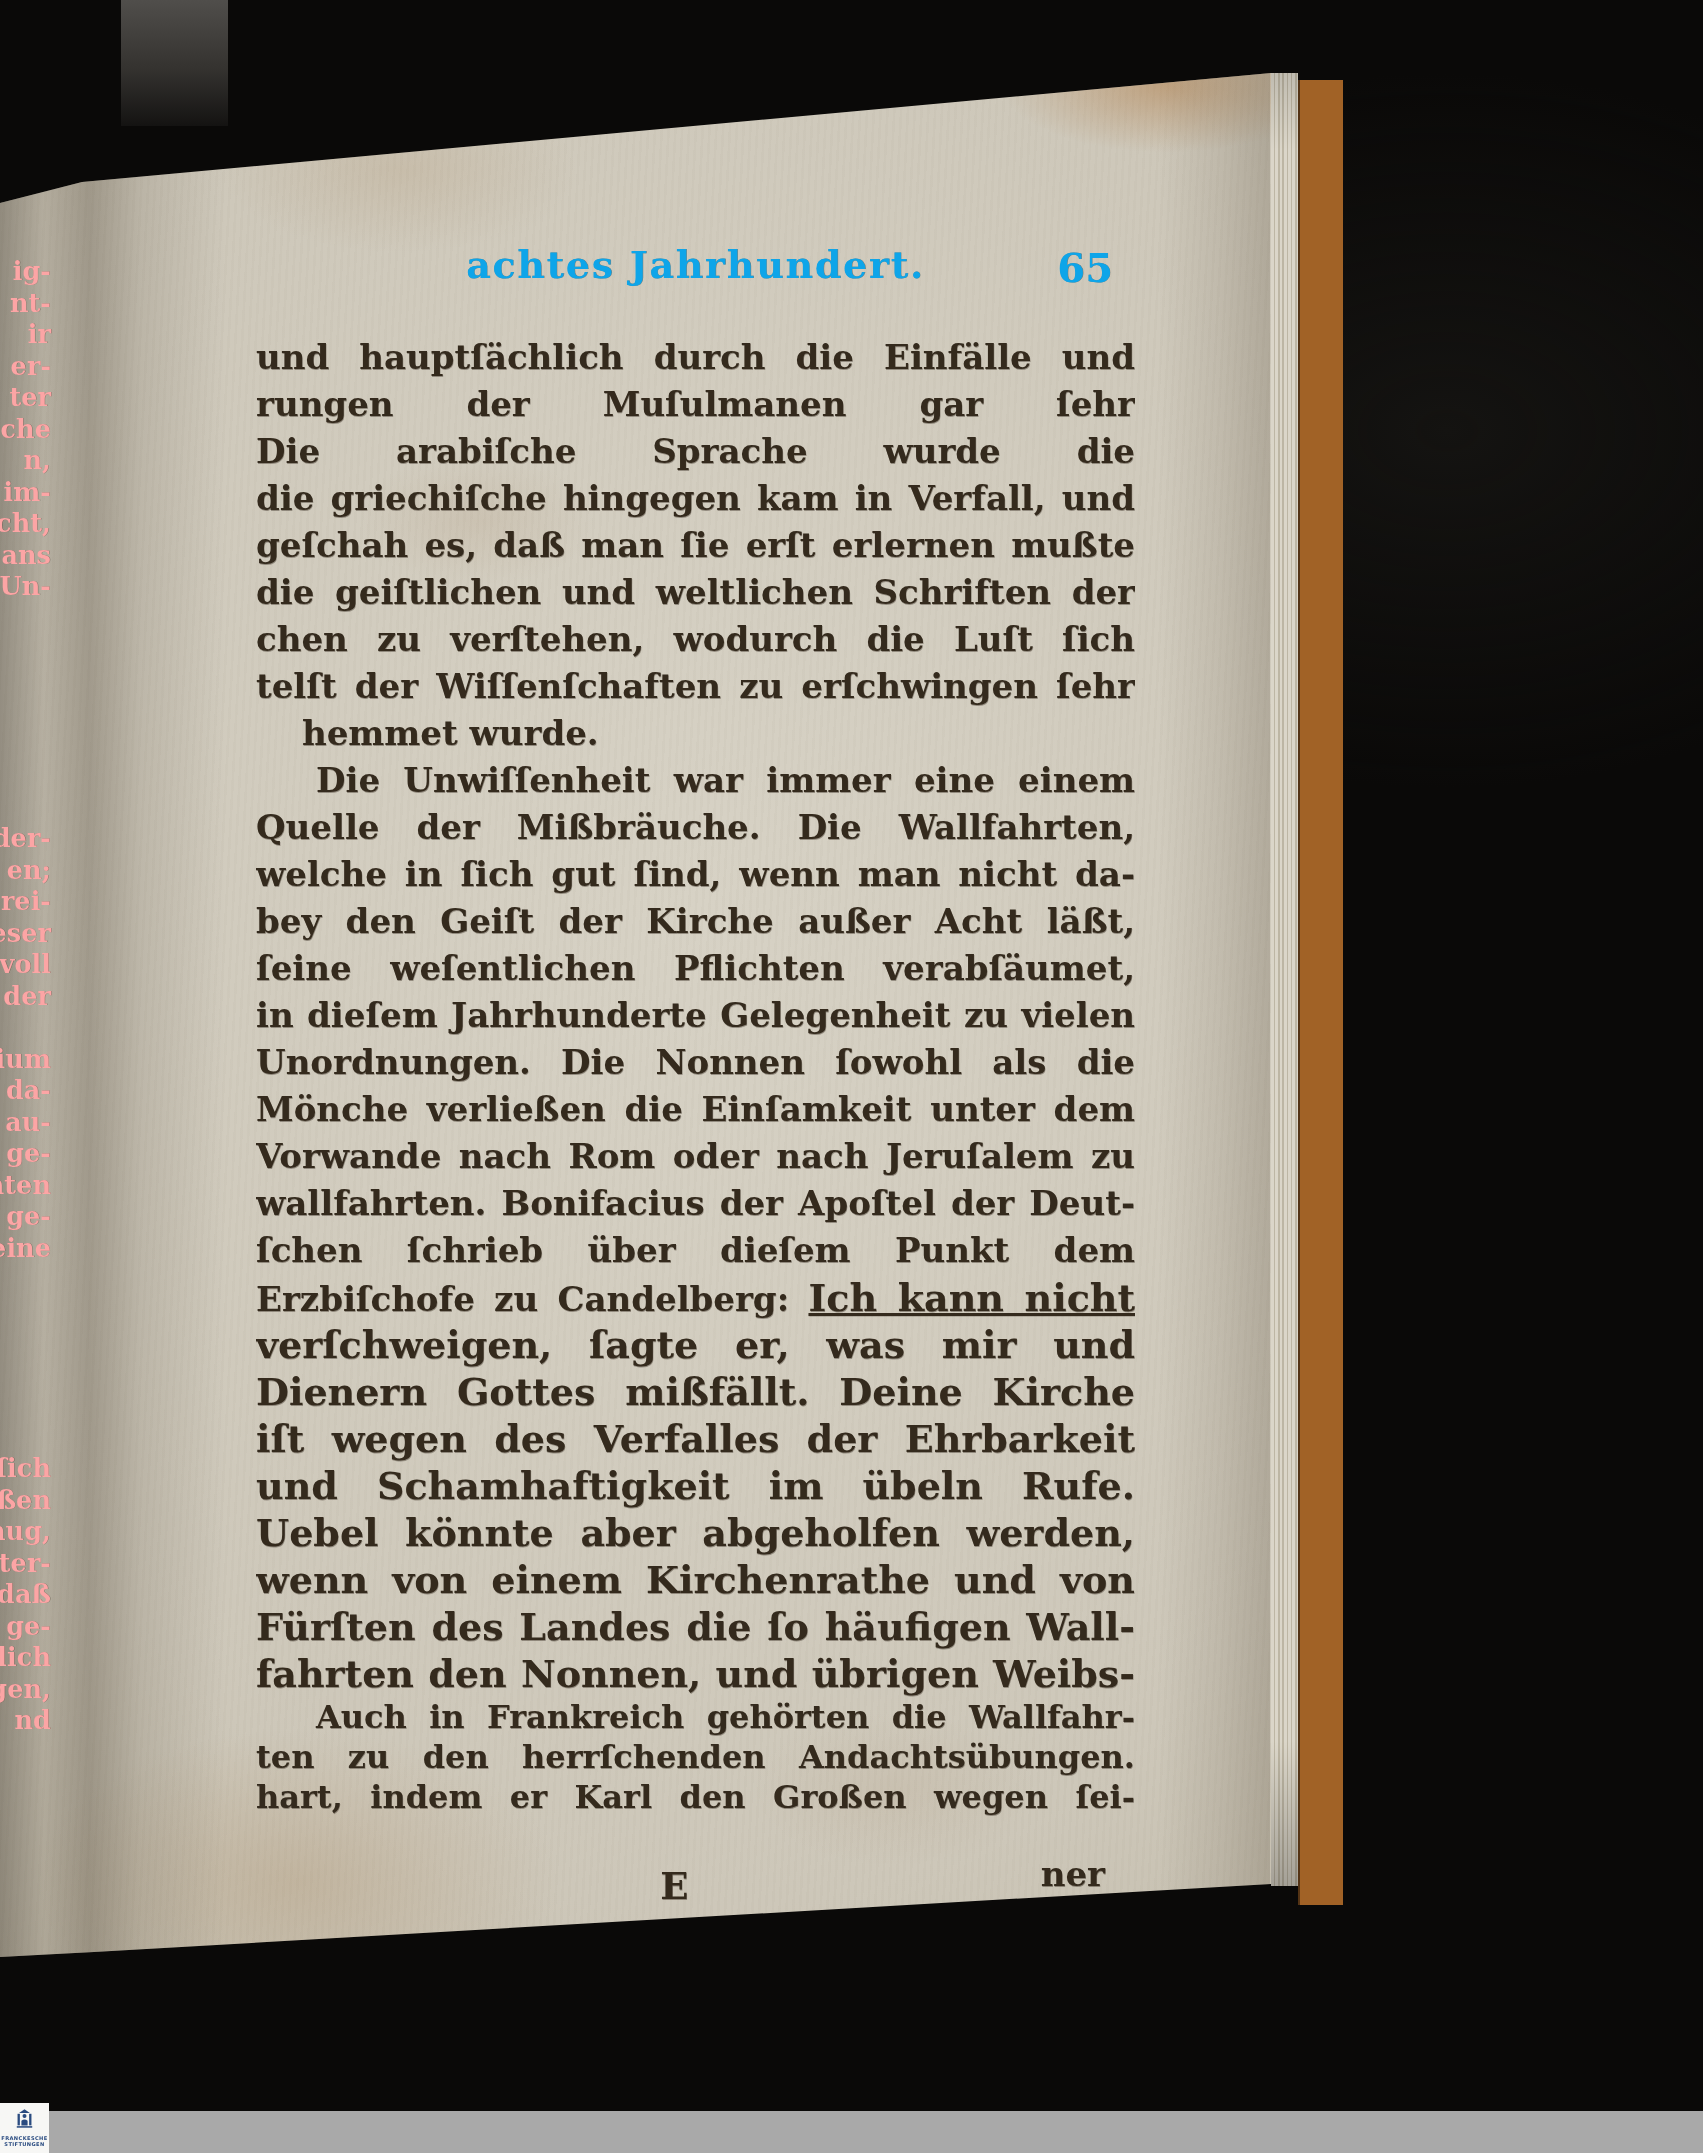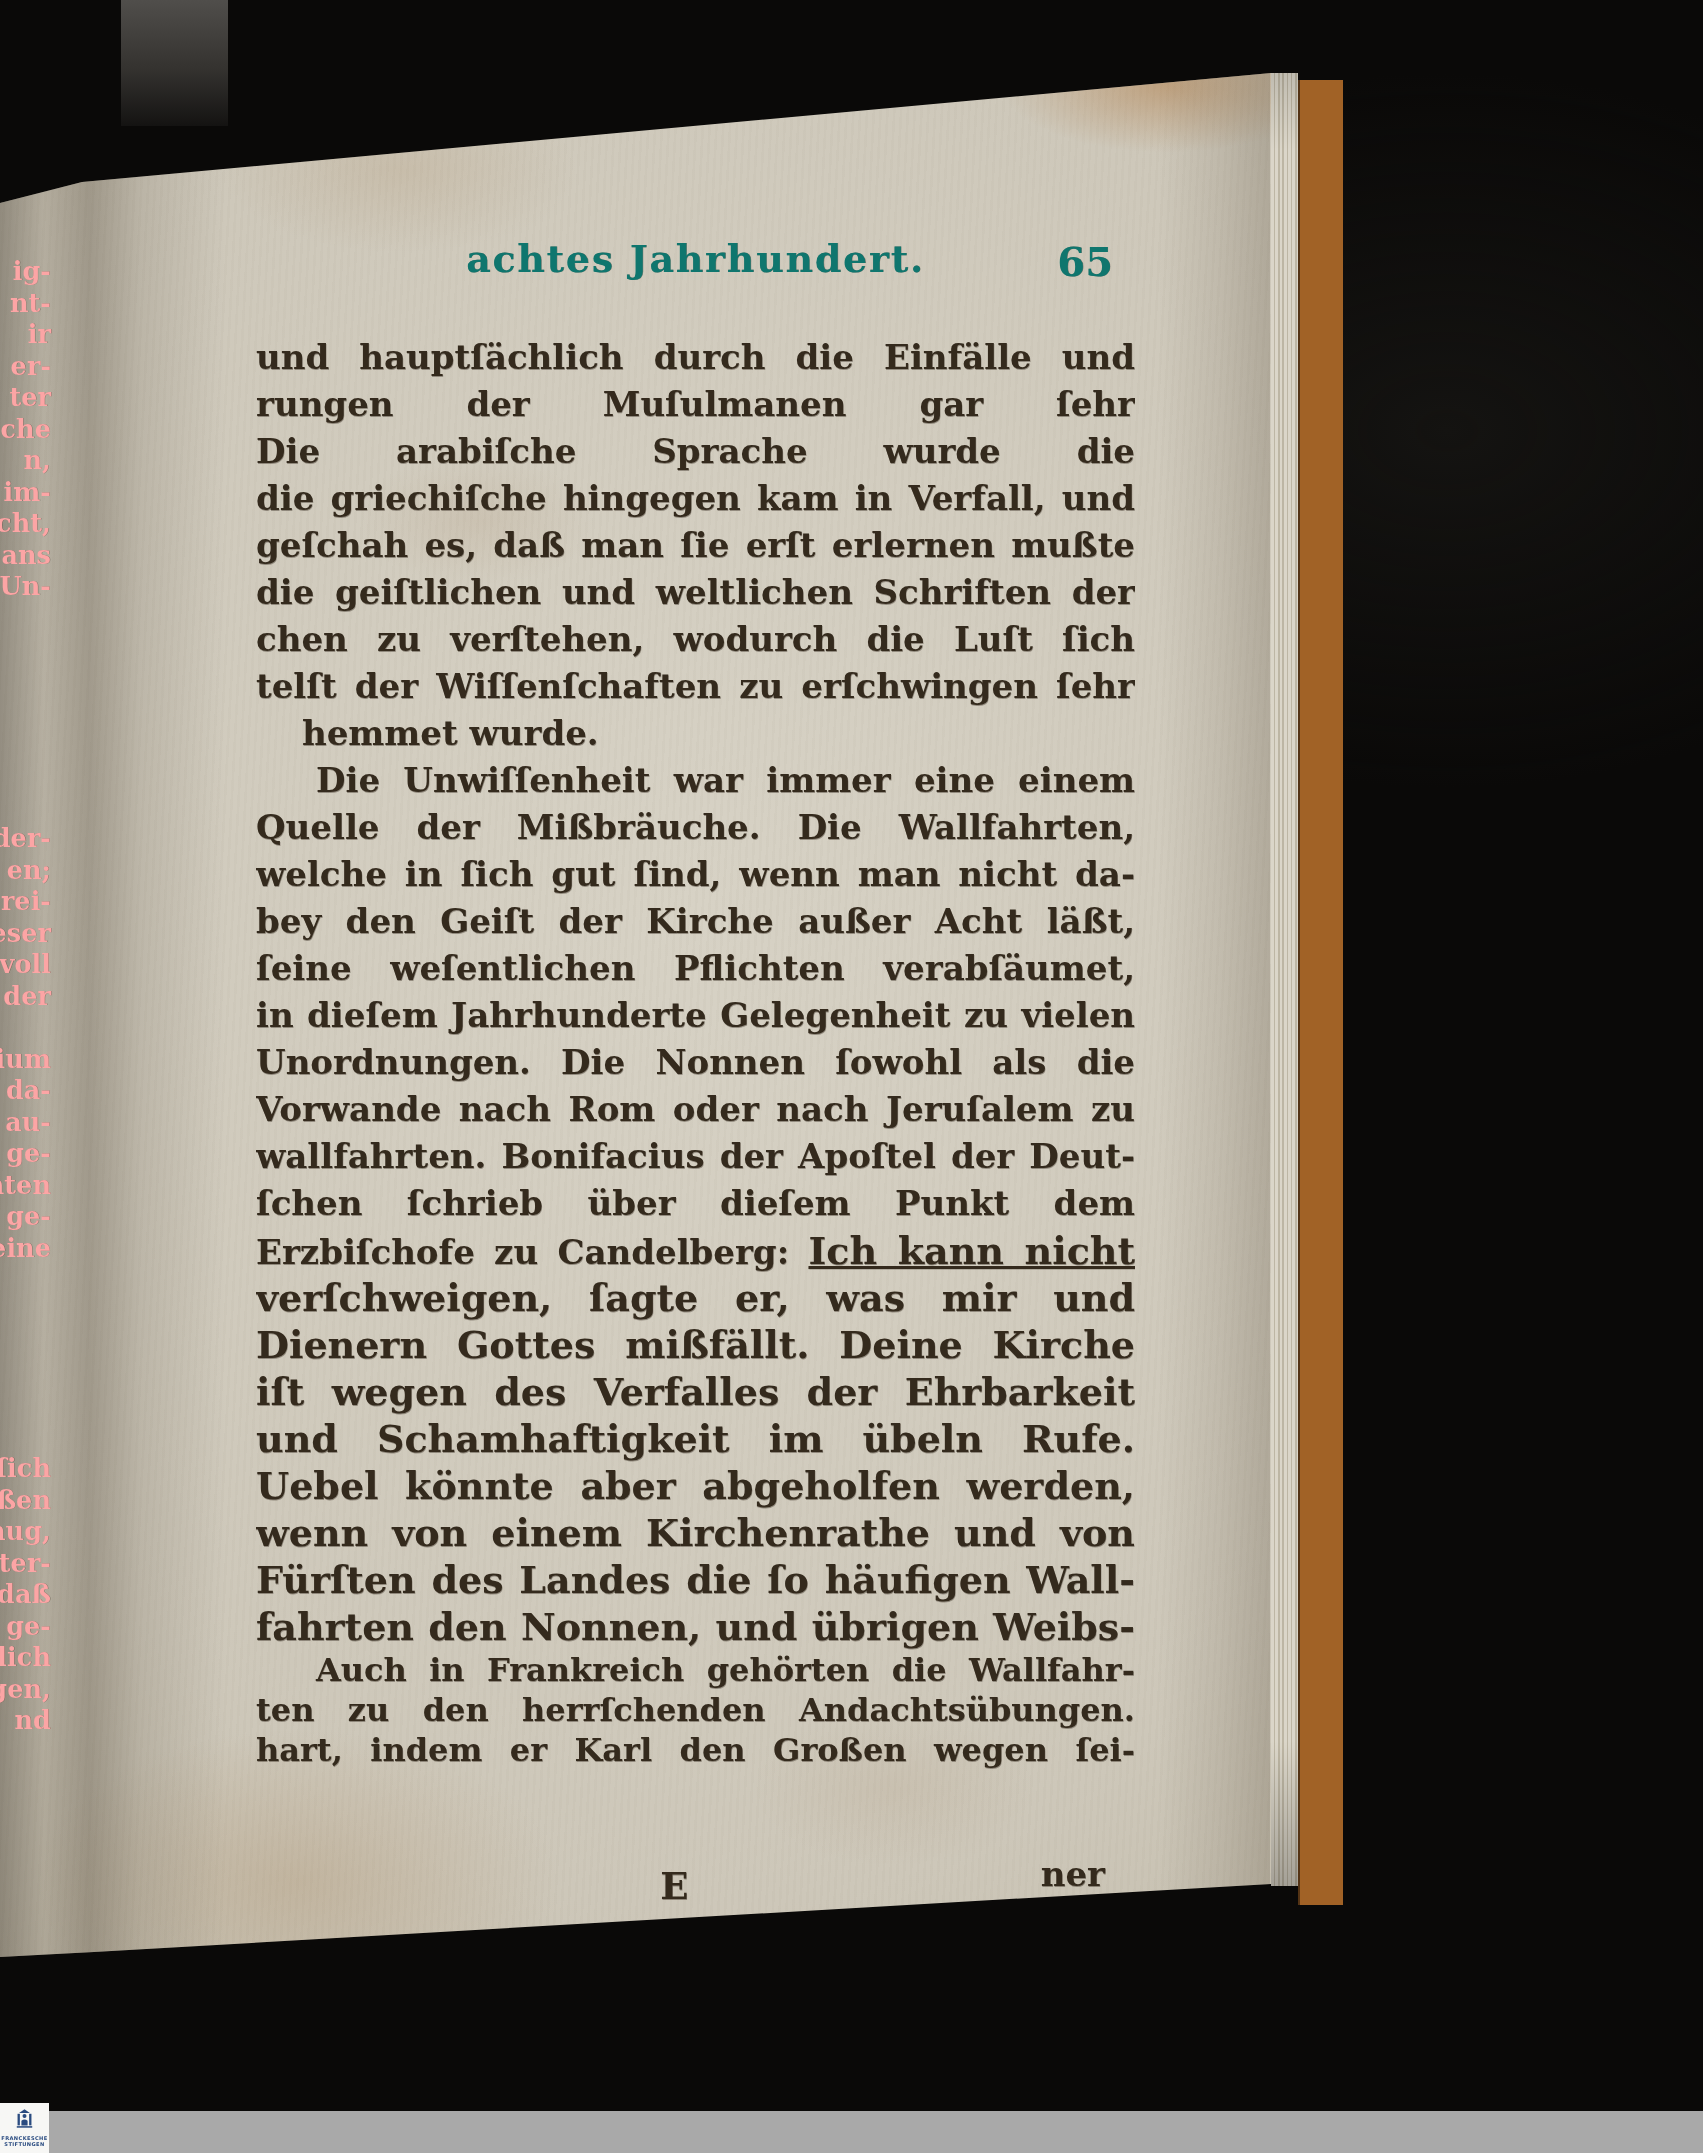"achtes Jahrhundert." .header-row { color: #0f766e -> #0ea5e9; top: 236px -> 242px }
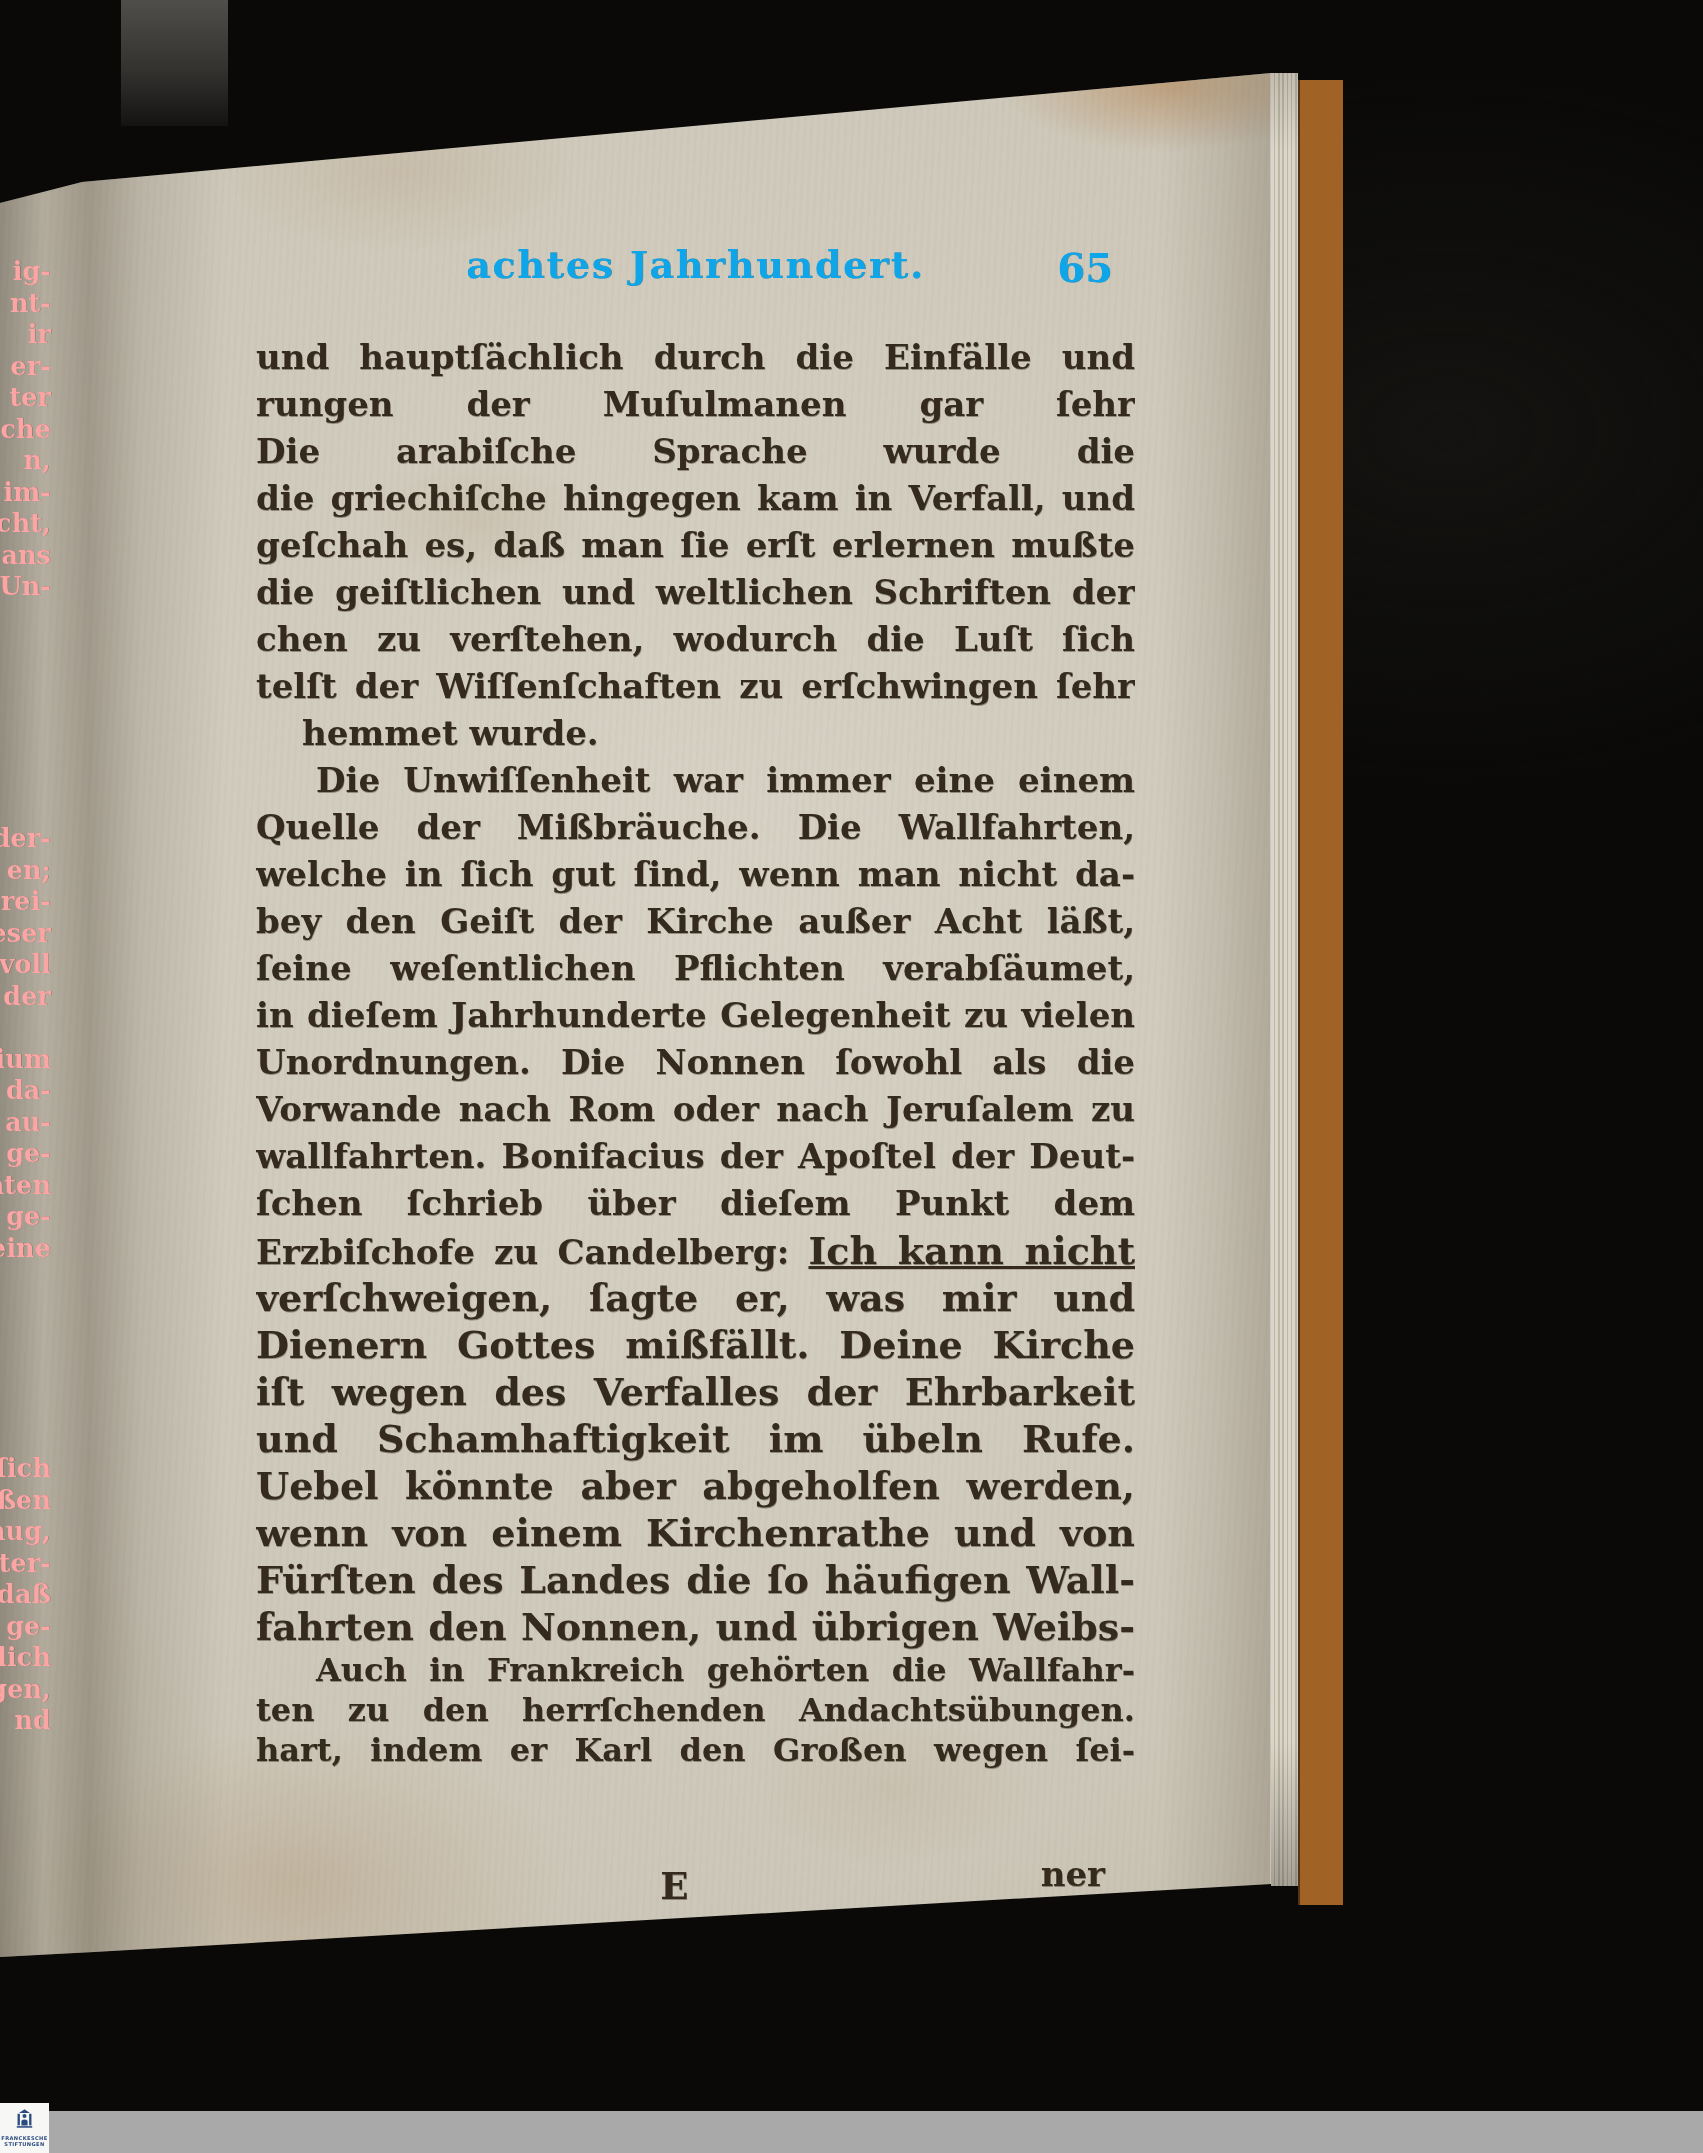"Mönche verließen die Einſamkeit unter" div.line { html: none -> <div>Mönche verließen die Einſamkeit unter dem</div> }
